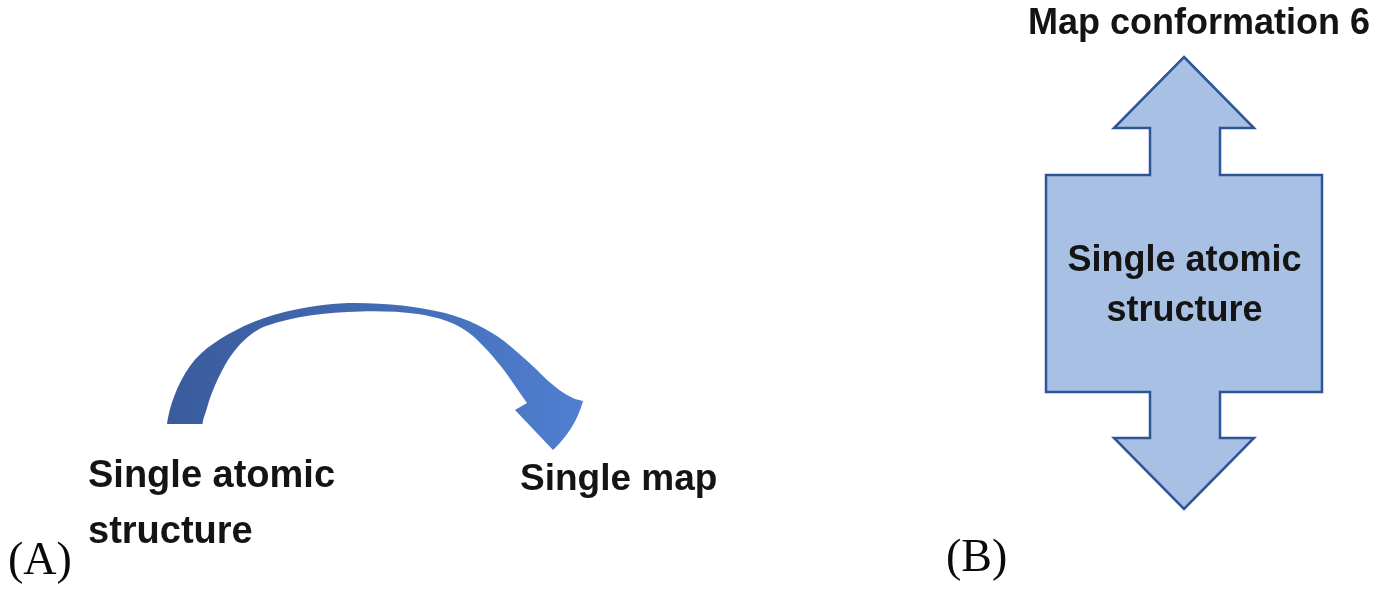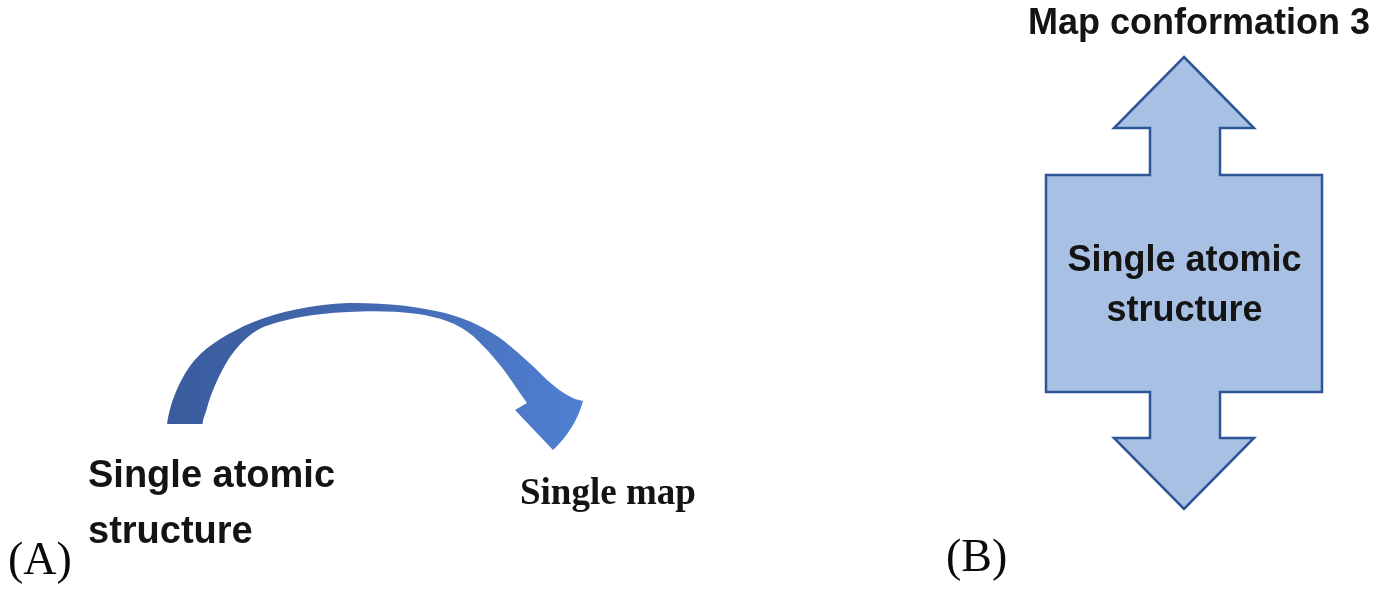"Map conformation 3" div.txt { text: 3 -> 6 }
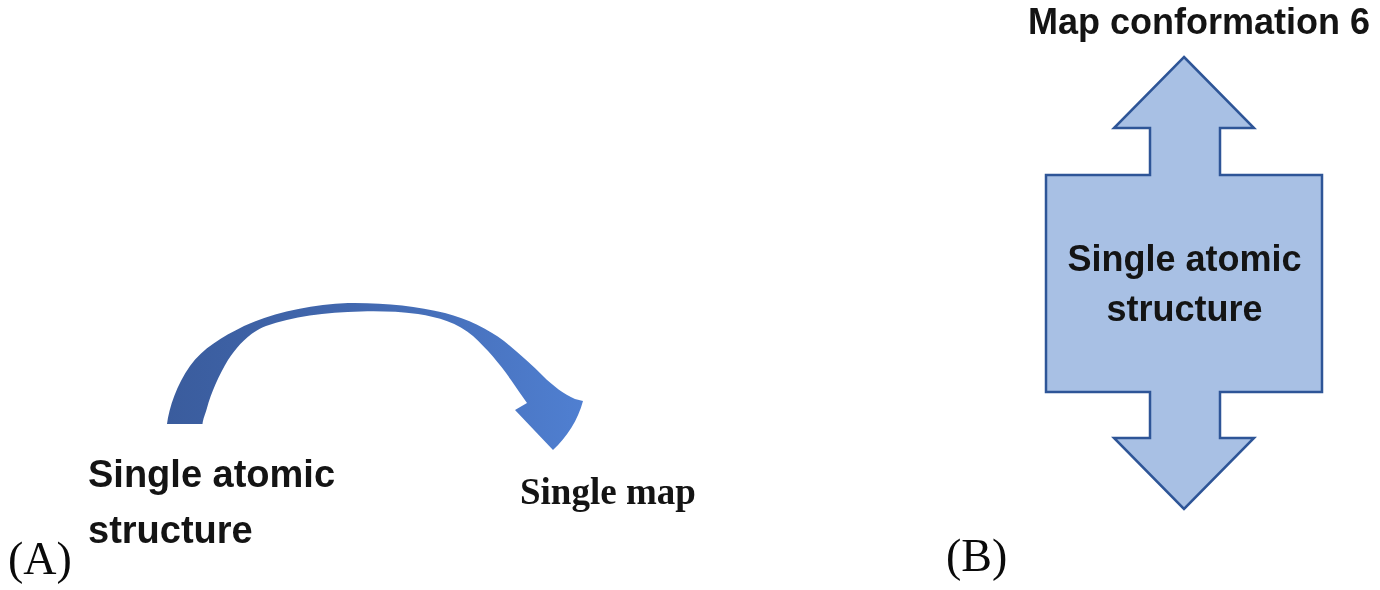"Single map" .tgt-text { font-family: Liberation Serif, serif -> none; top: 470px -> 456px }
